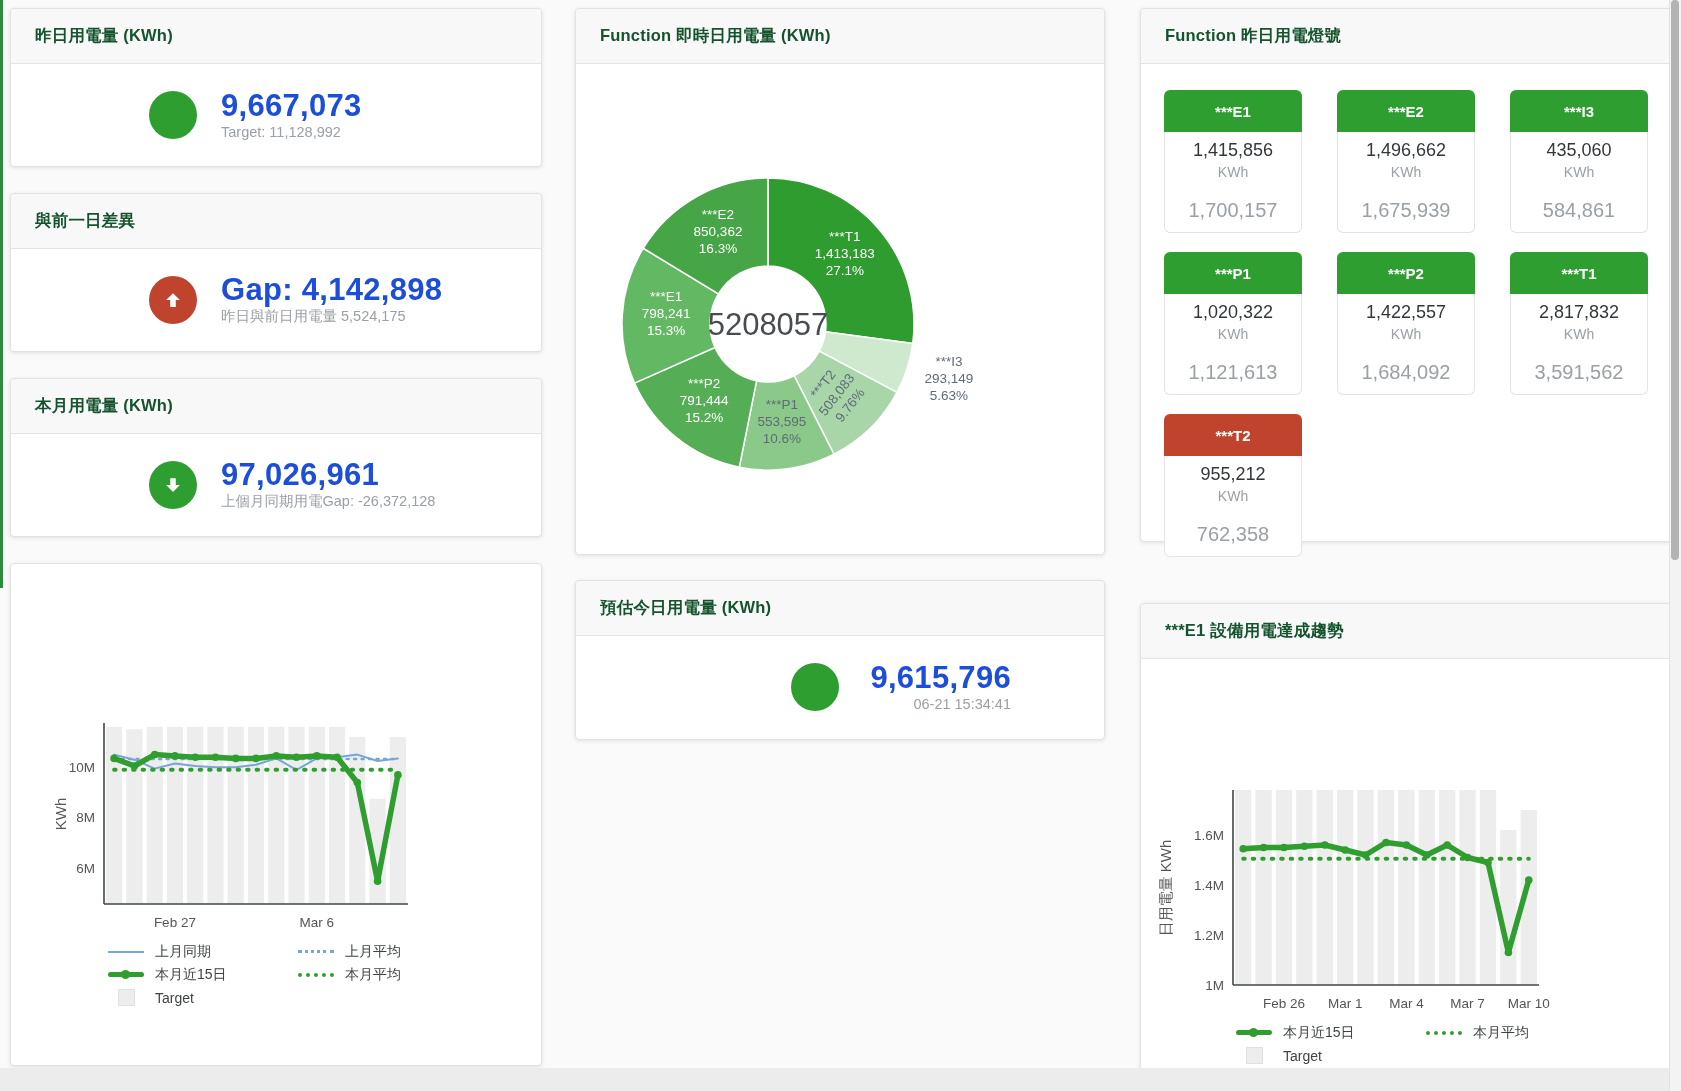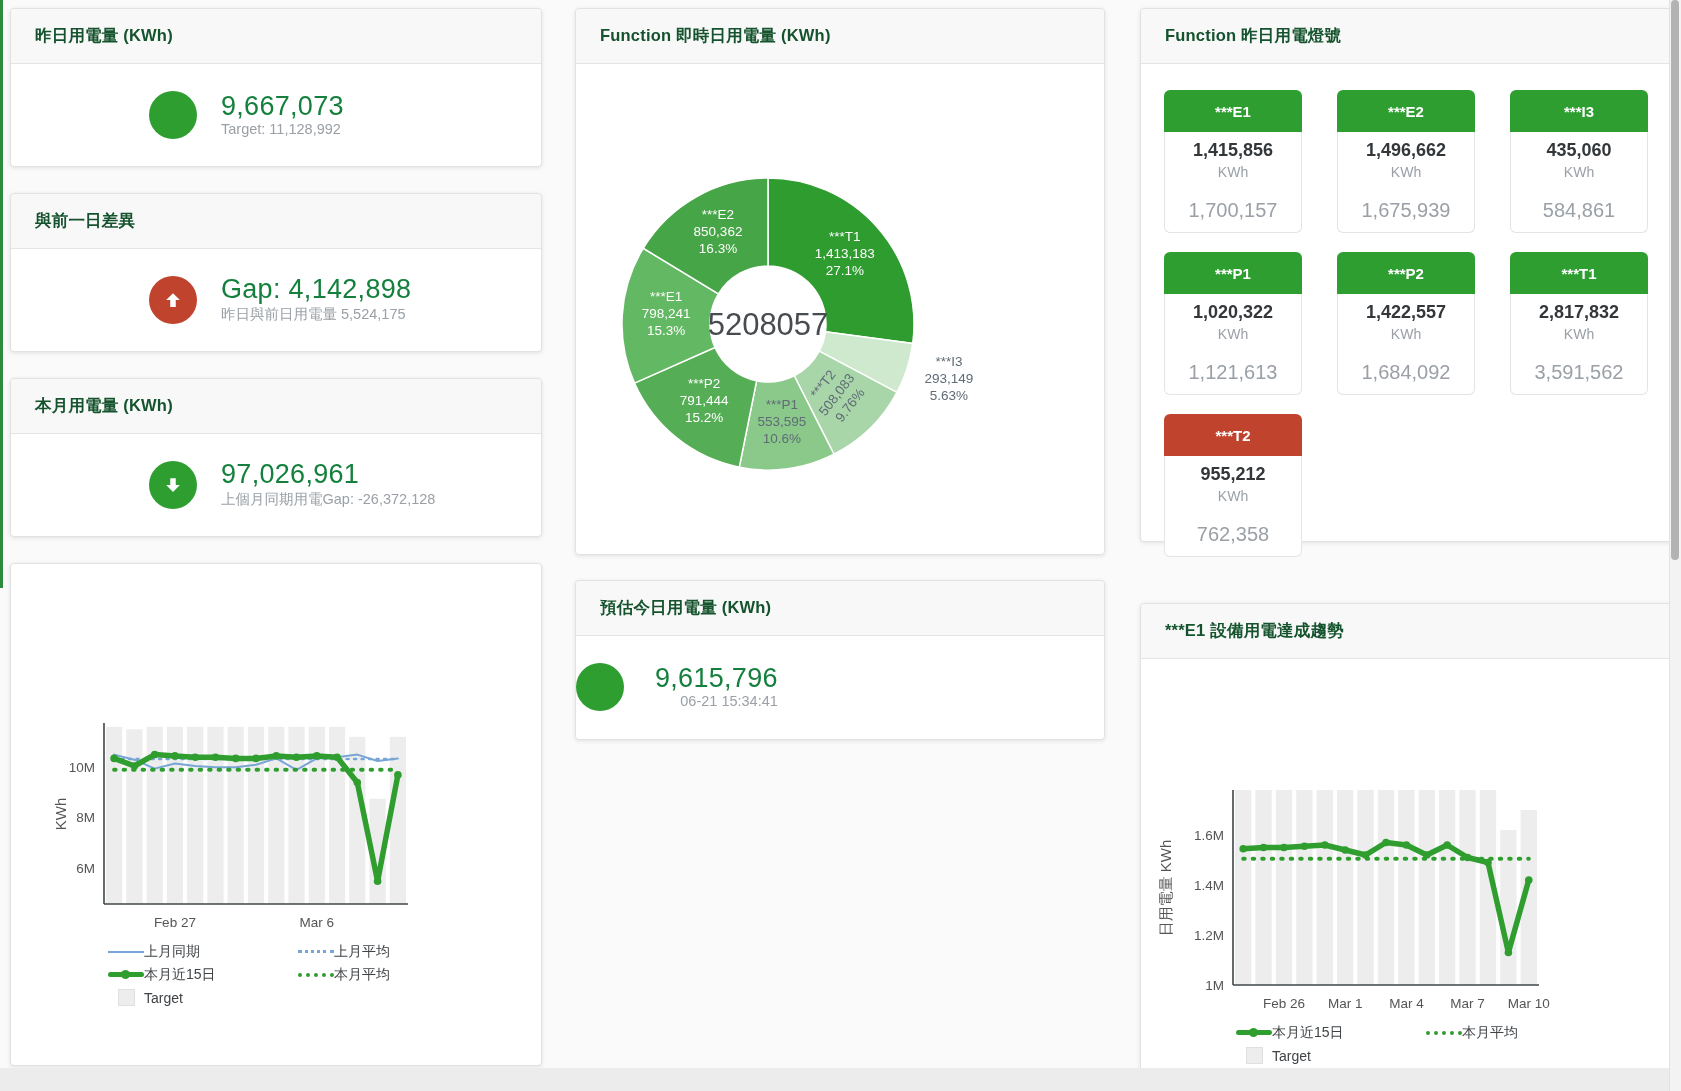"9,667,073" .stat-value { color: #15803d -> #1d4ed8; font-size: 27px -> 31px; font-weight: normal -> bold }
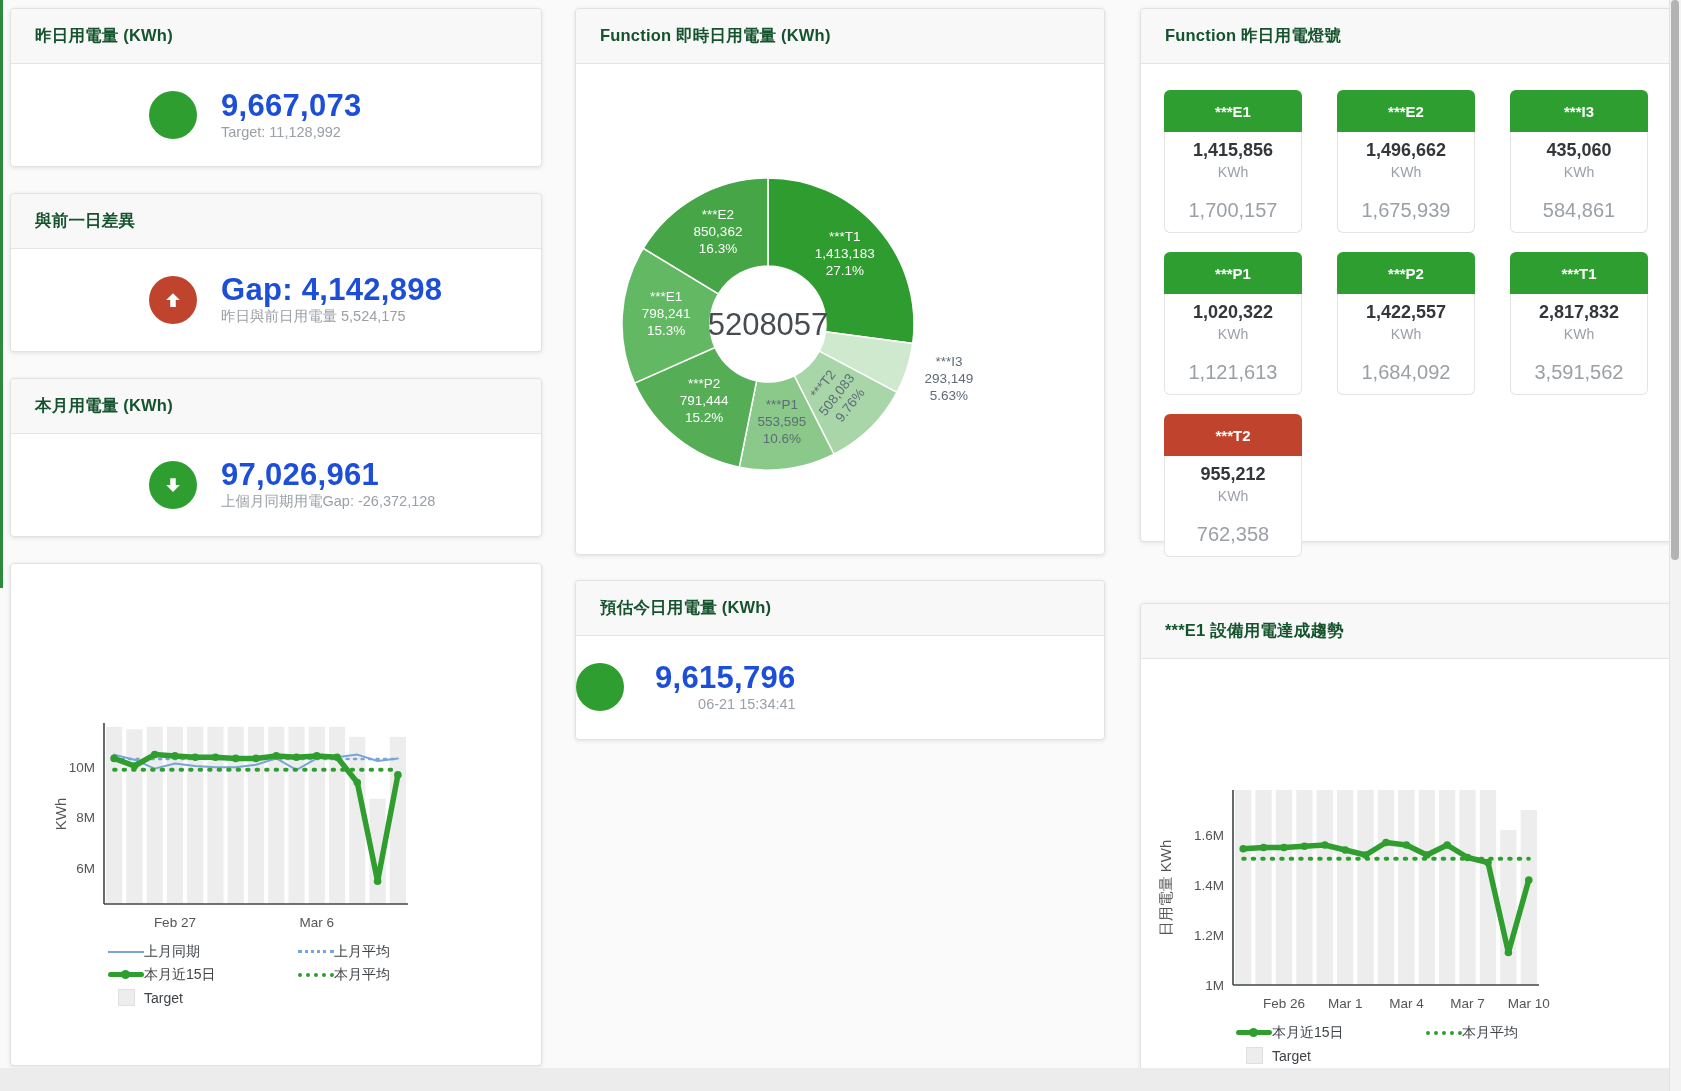"1,415,856" .tile-val { font-weight: bold -> normal }
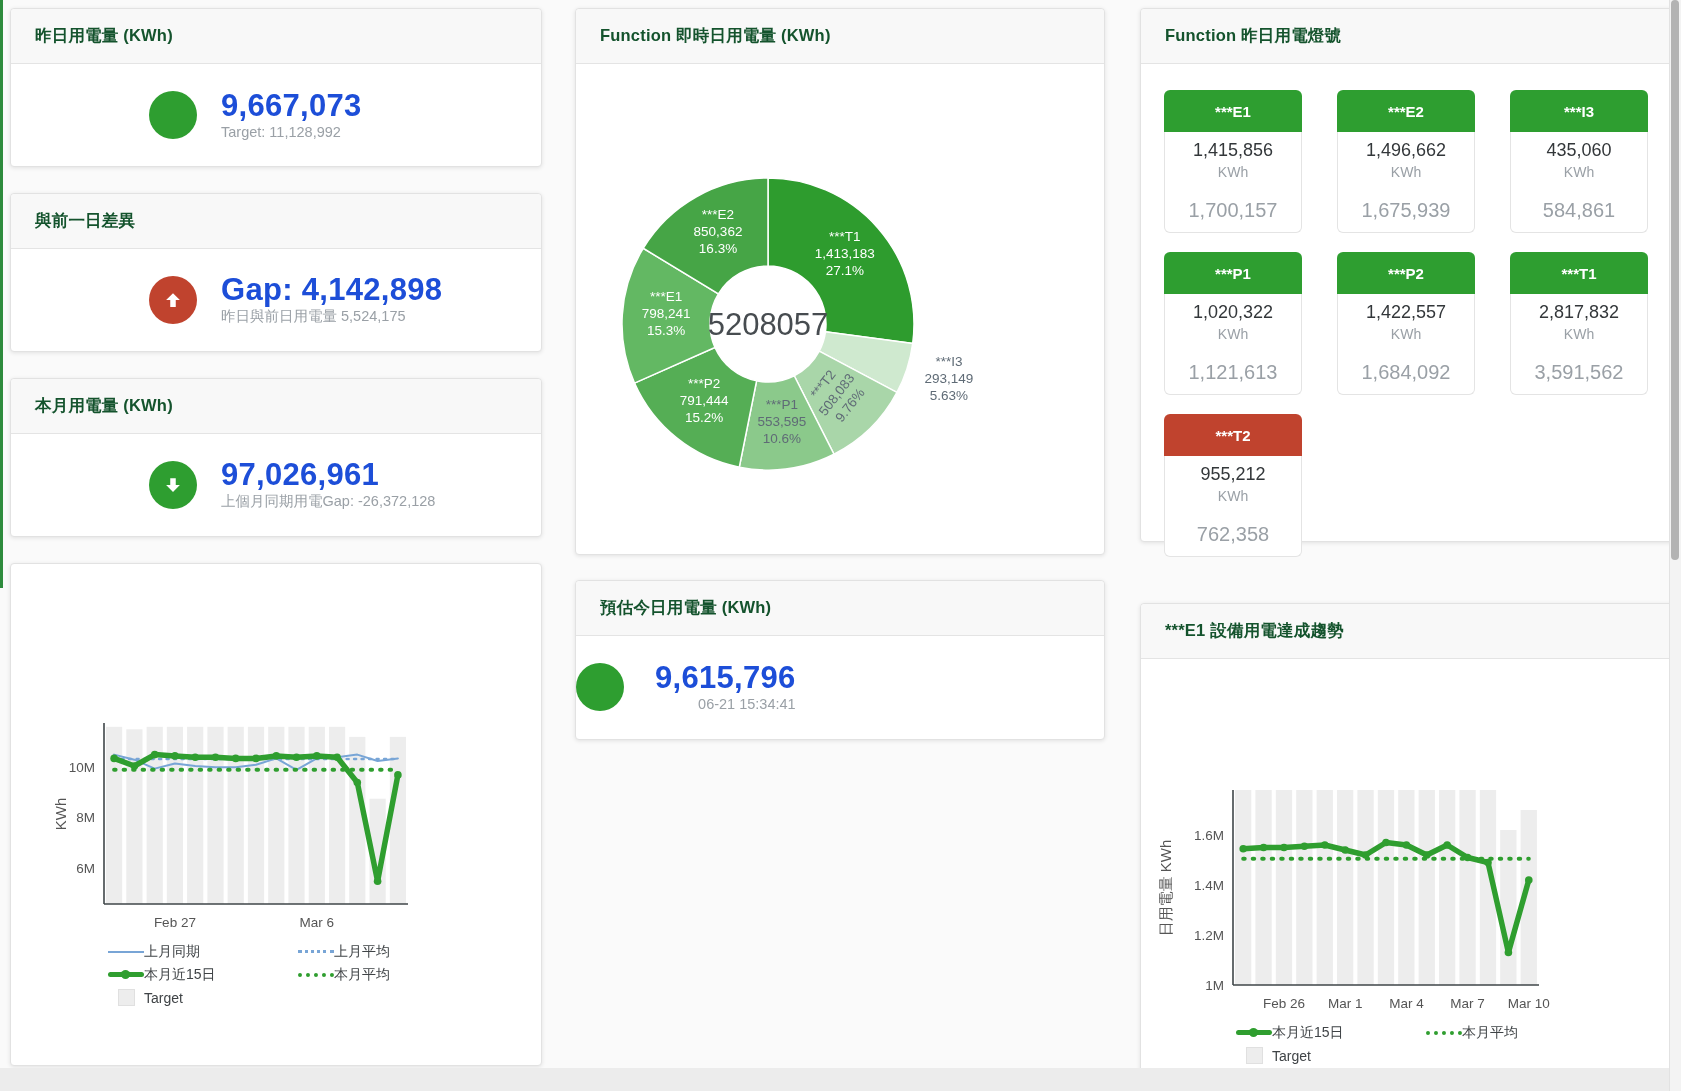"9,615,796" .stat-body.right { justify-content: none -> flex-end; padding-right: none -> 93px }
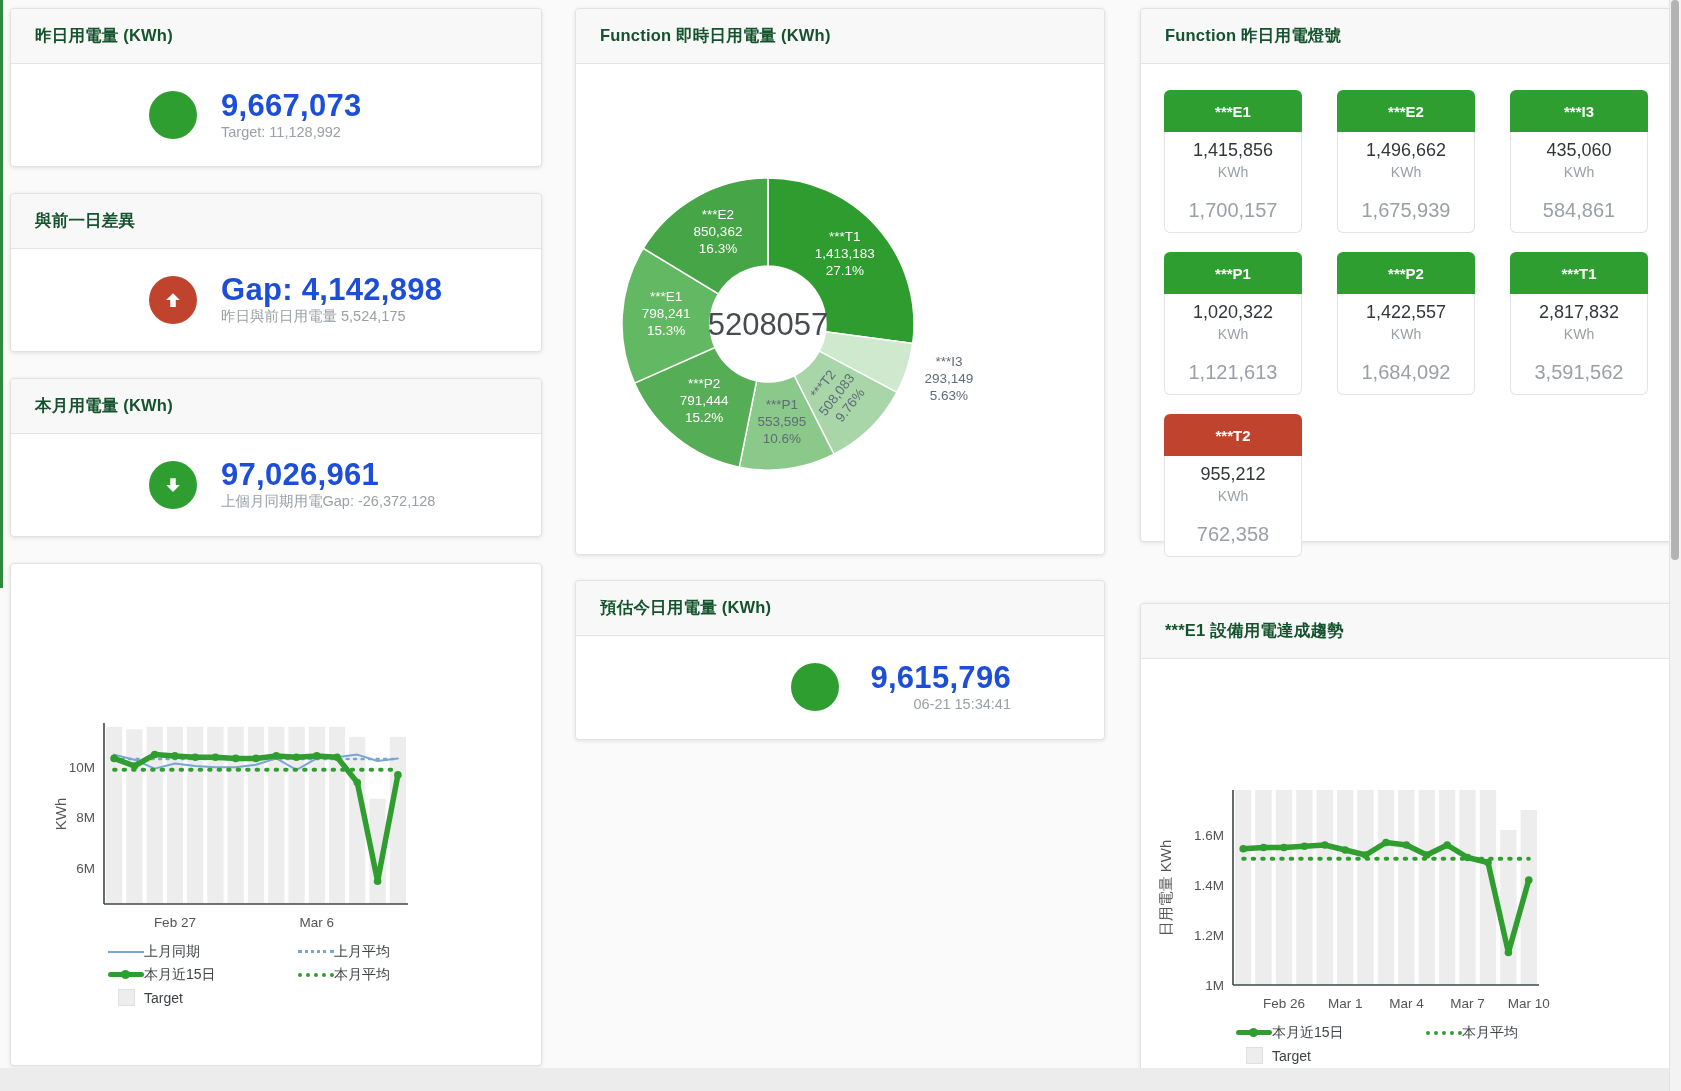"上月同期" .lg-item { gap: none -> 11px }
